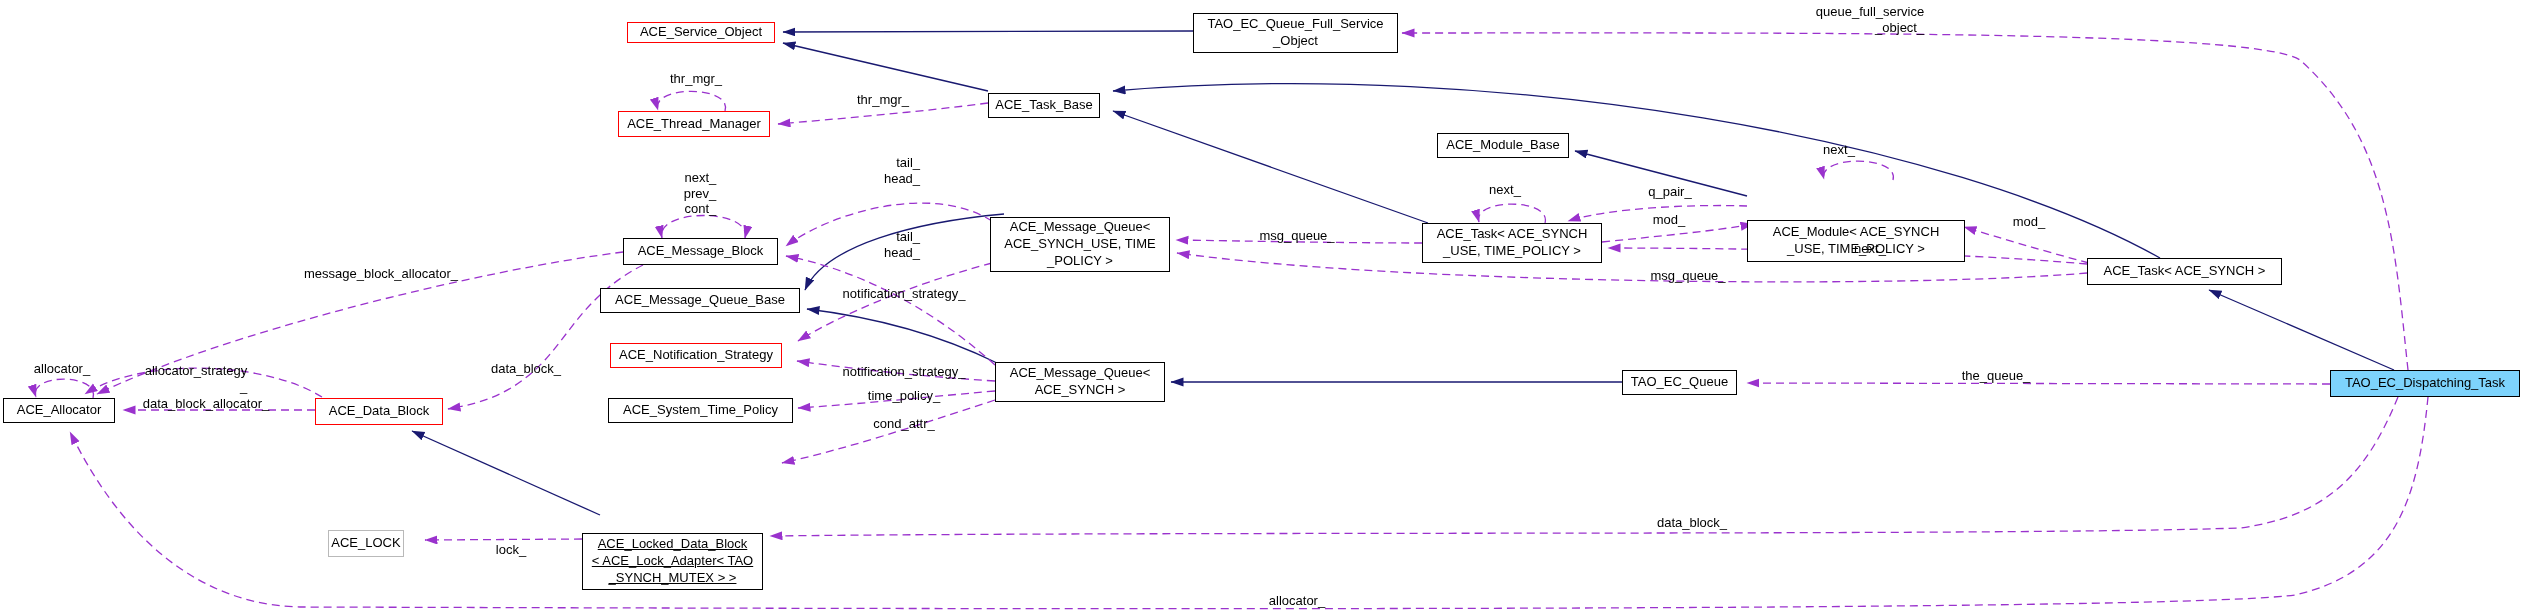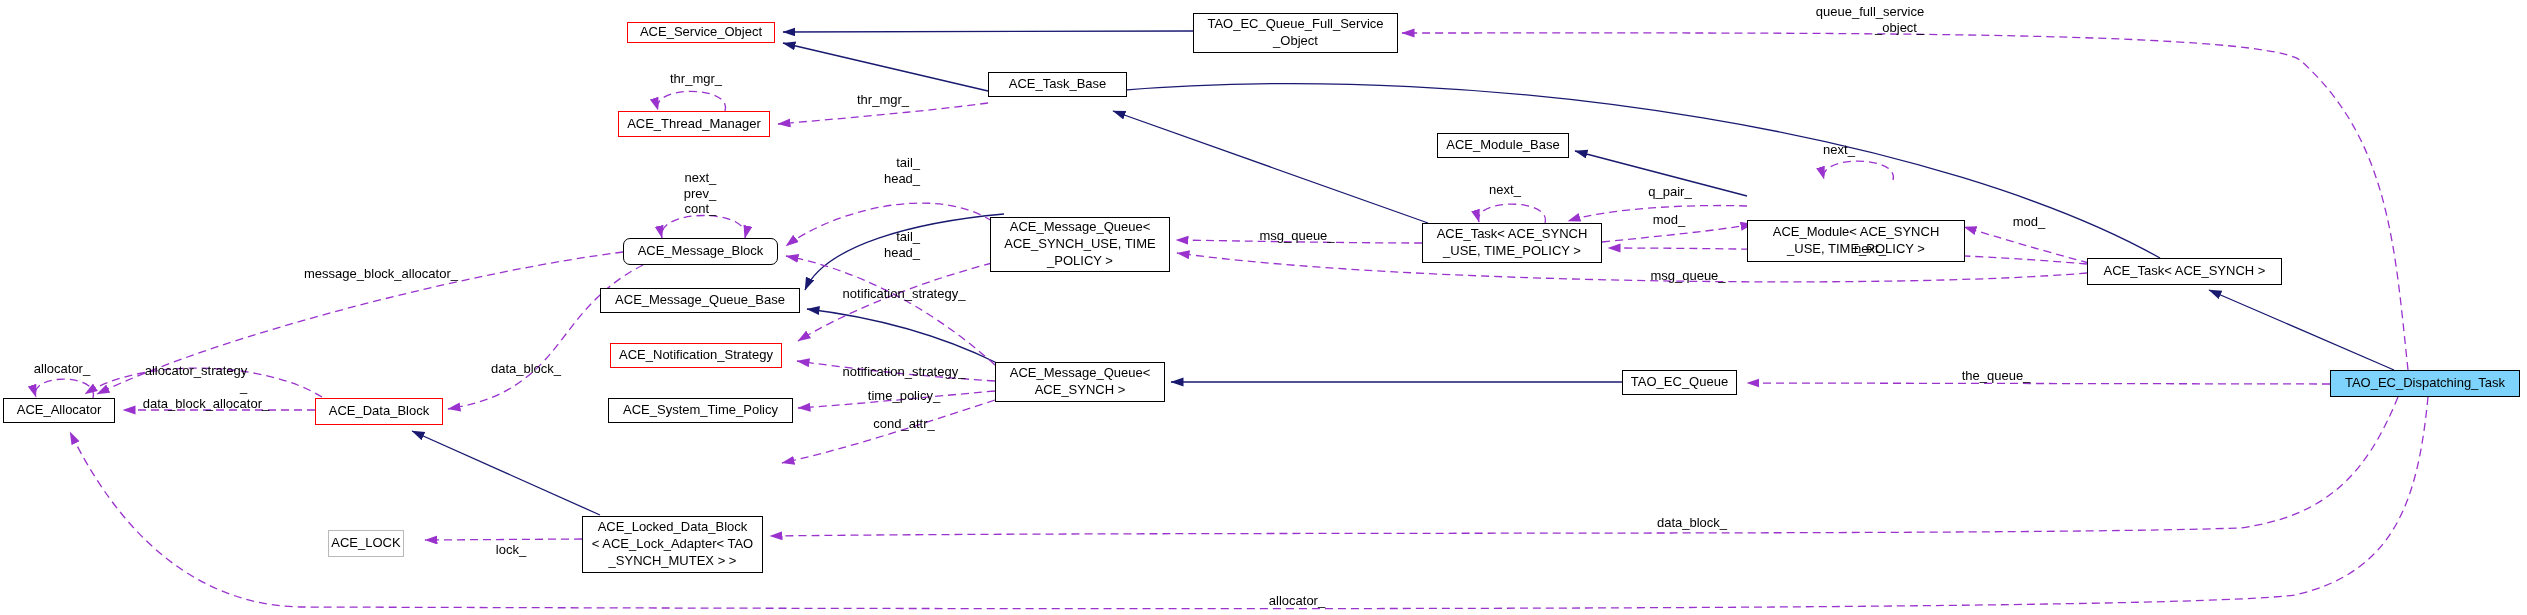"ACE_Task_Base" div.node { top: 72px -> 93px; width: 139px -> 112px }
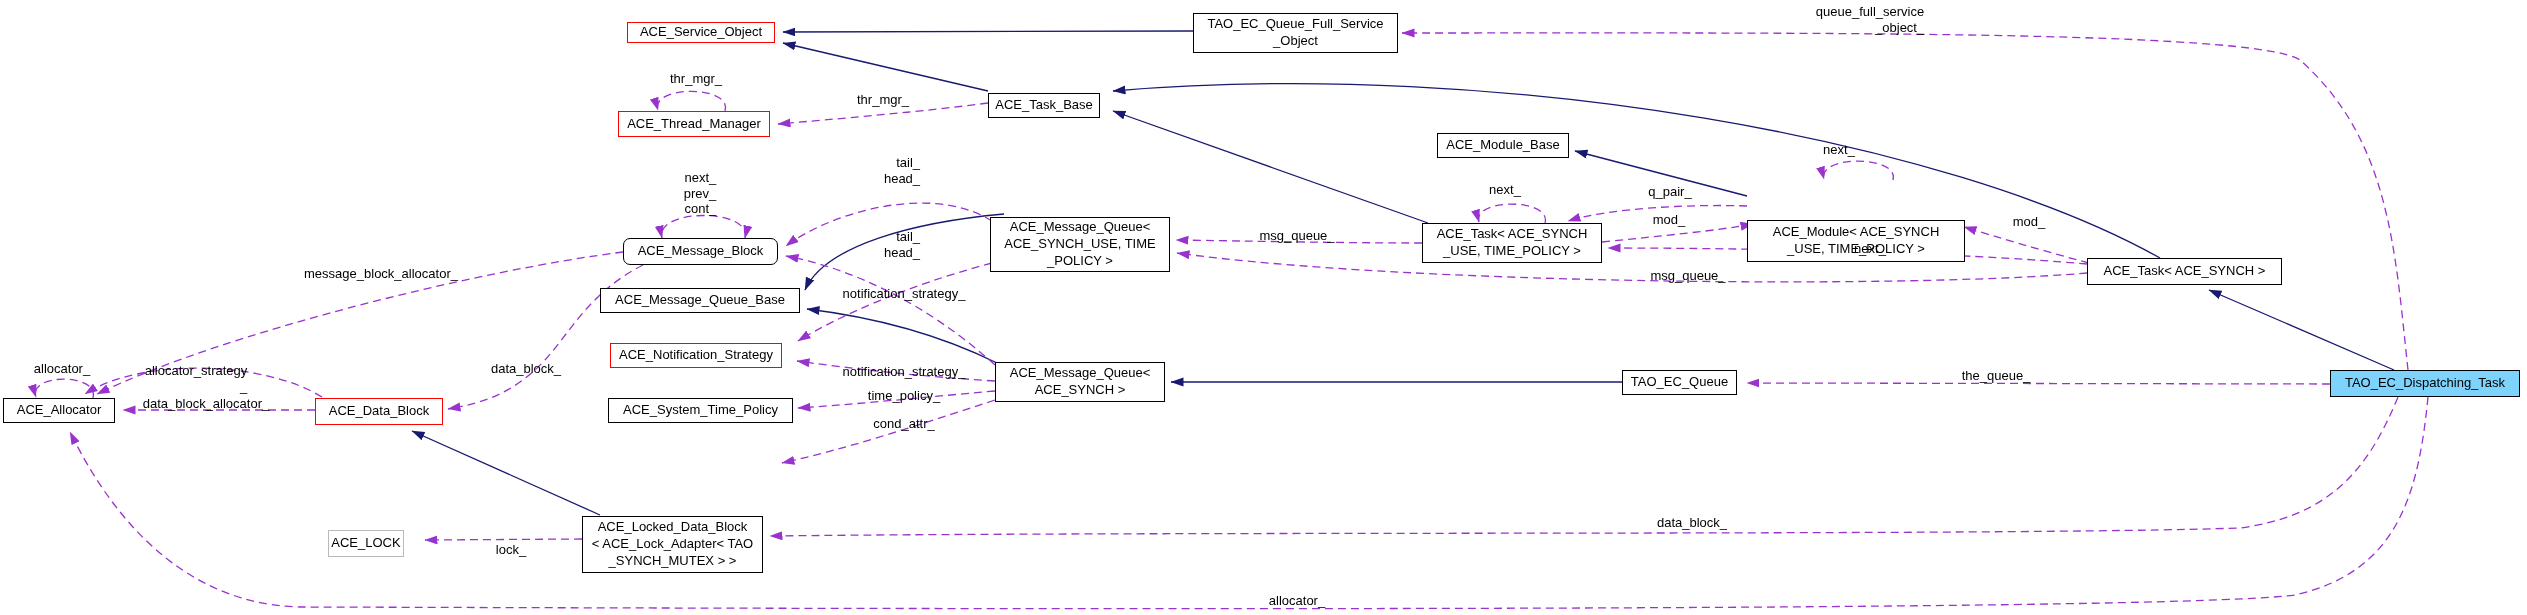"ACE_Message_Block" div.node { border-radius: 7px -> none }
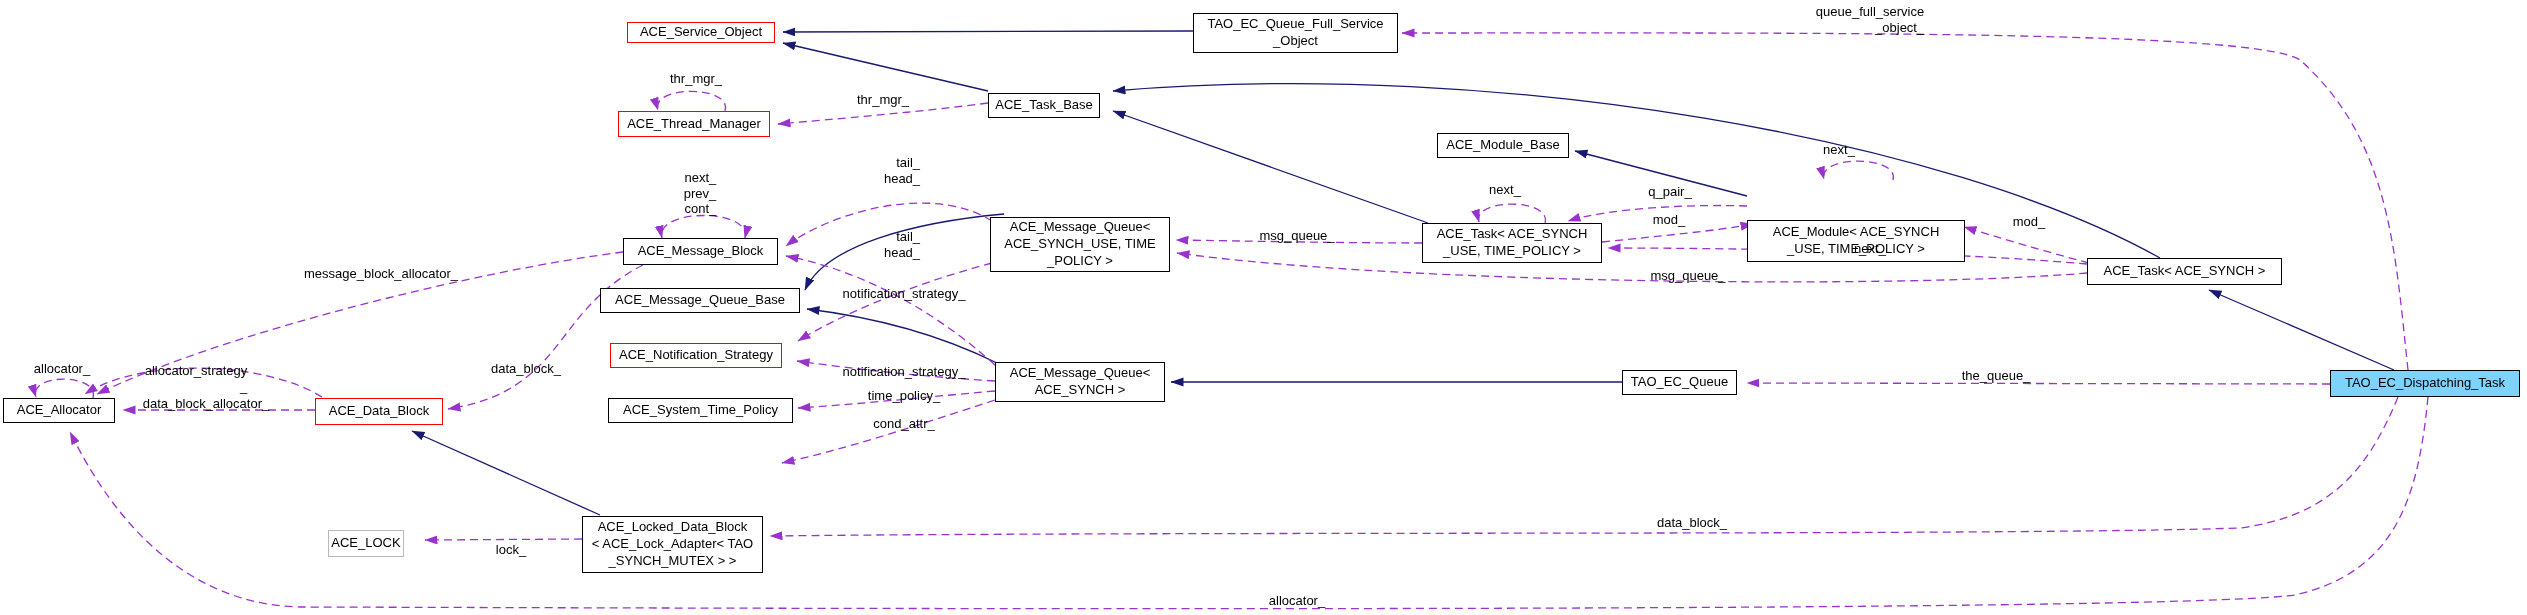"ACE_Locked_Data_Block" div.node { text-decoration: none -> underline; top: 516px -> 533px }
